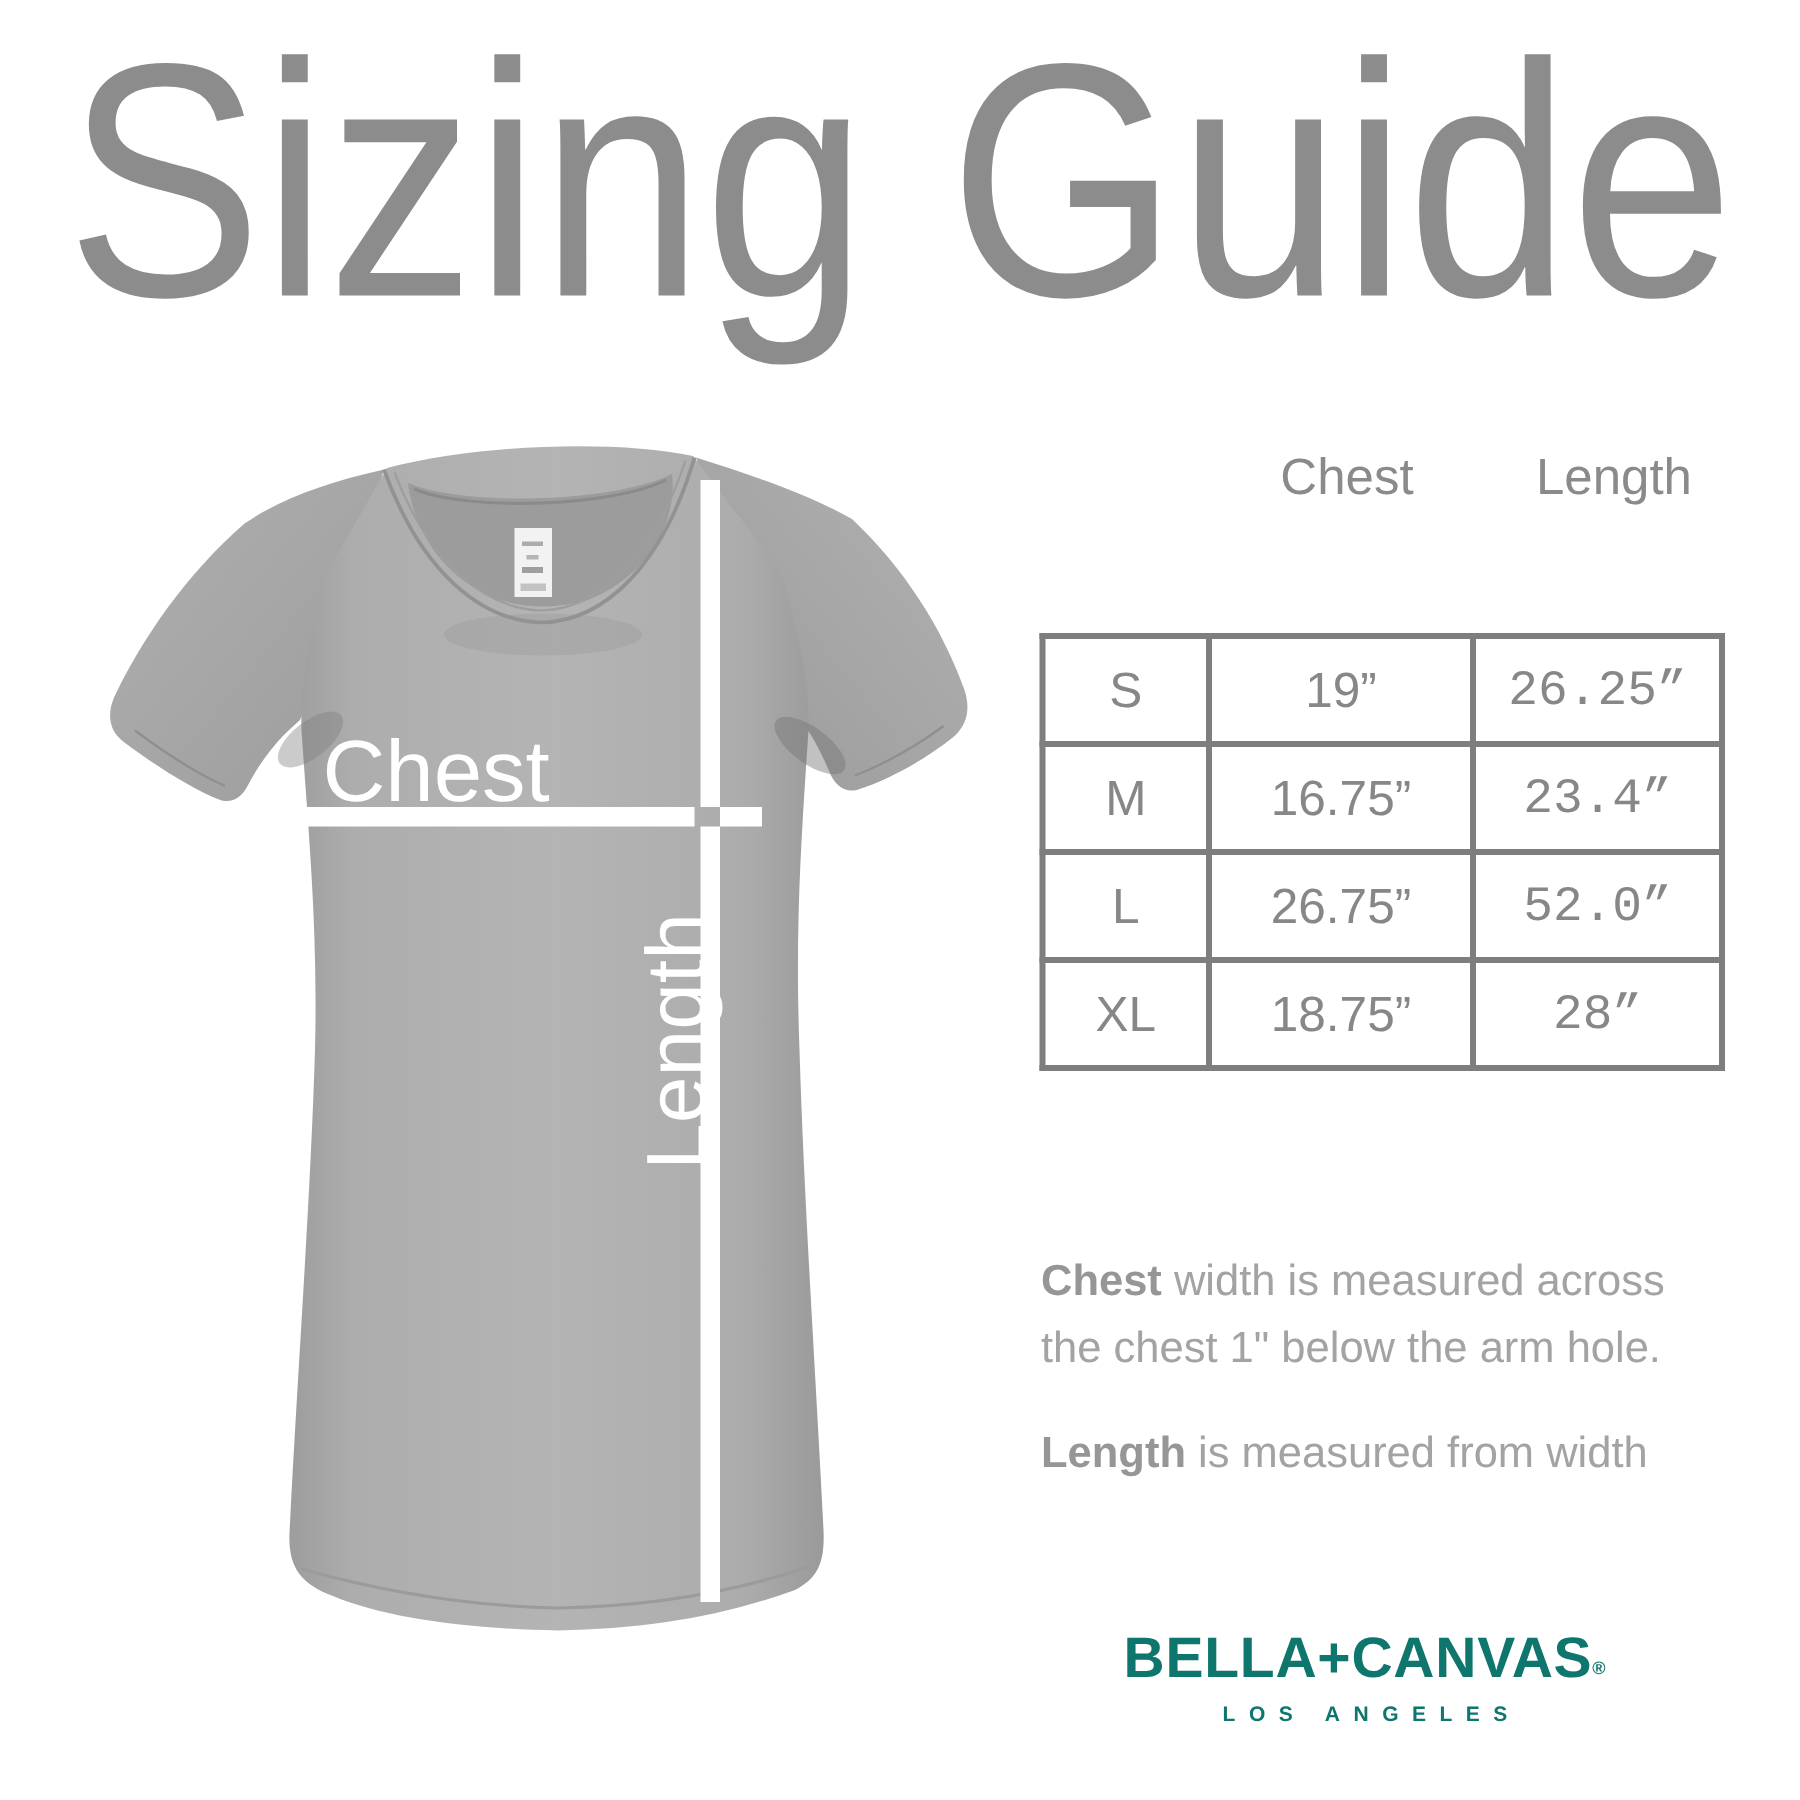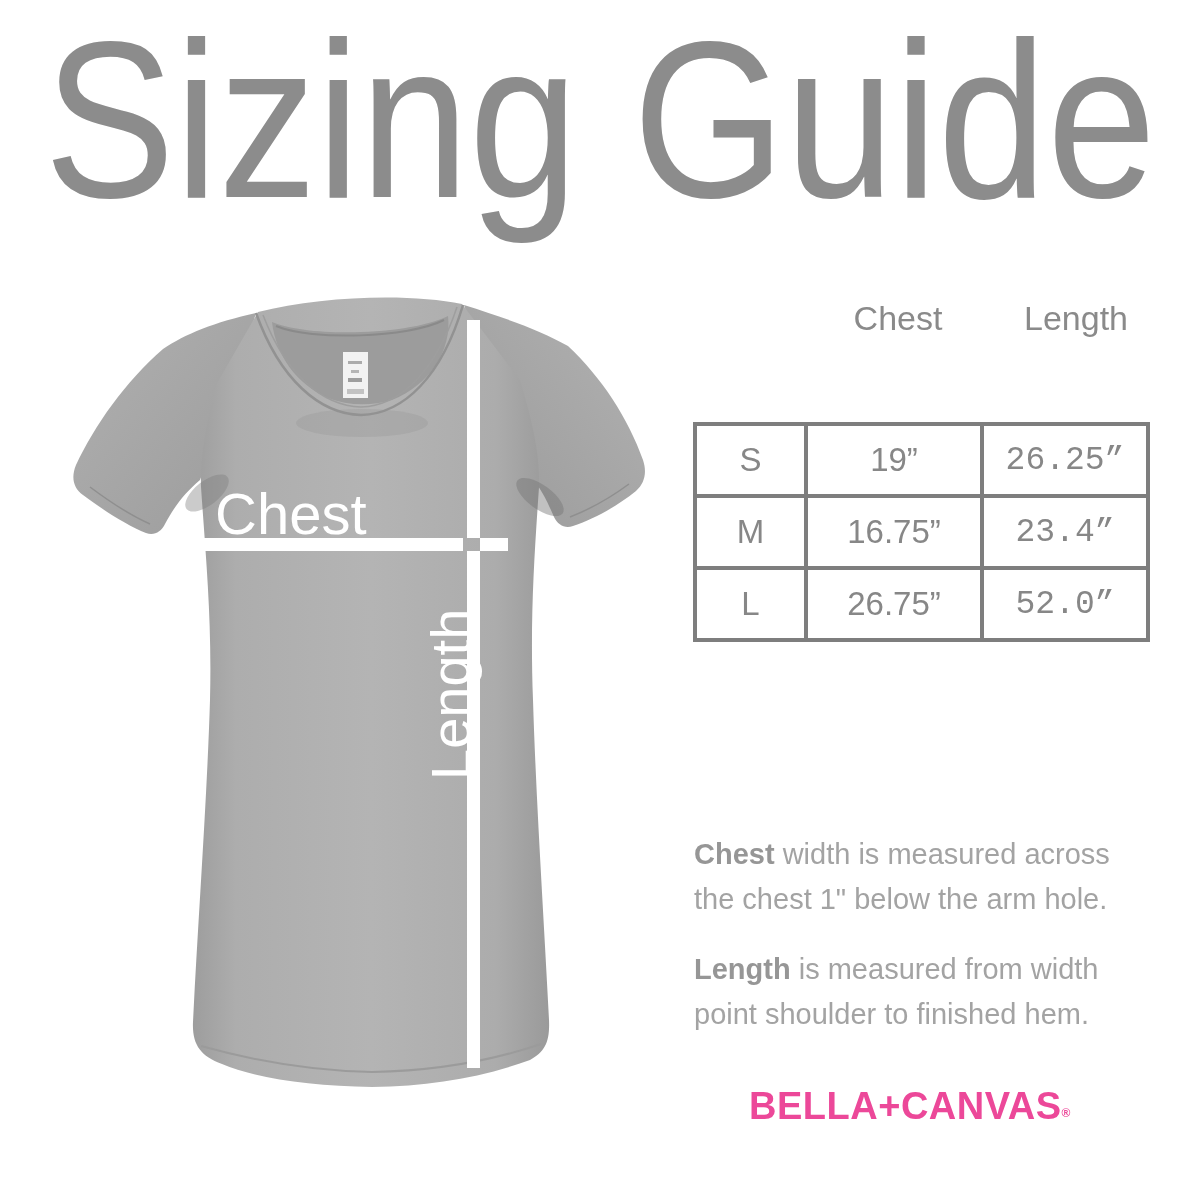"XL" tr { html: none -> <tr> <td>XL</td> <td>18.75”</td> <td>28”</td> </tr> }
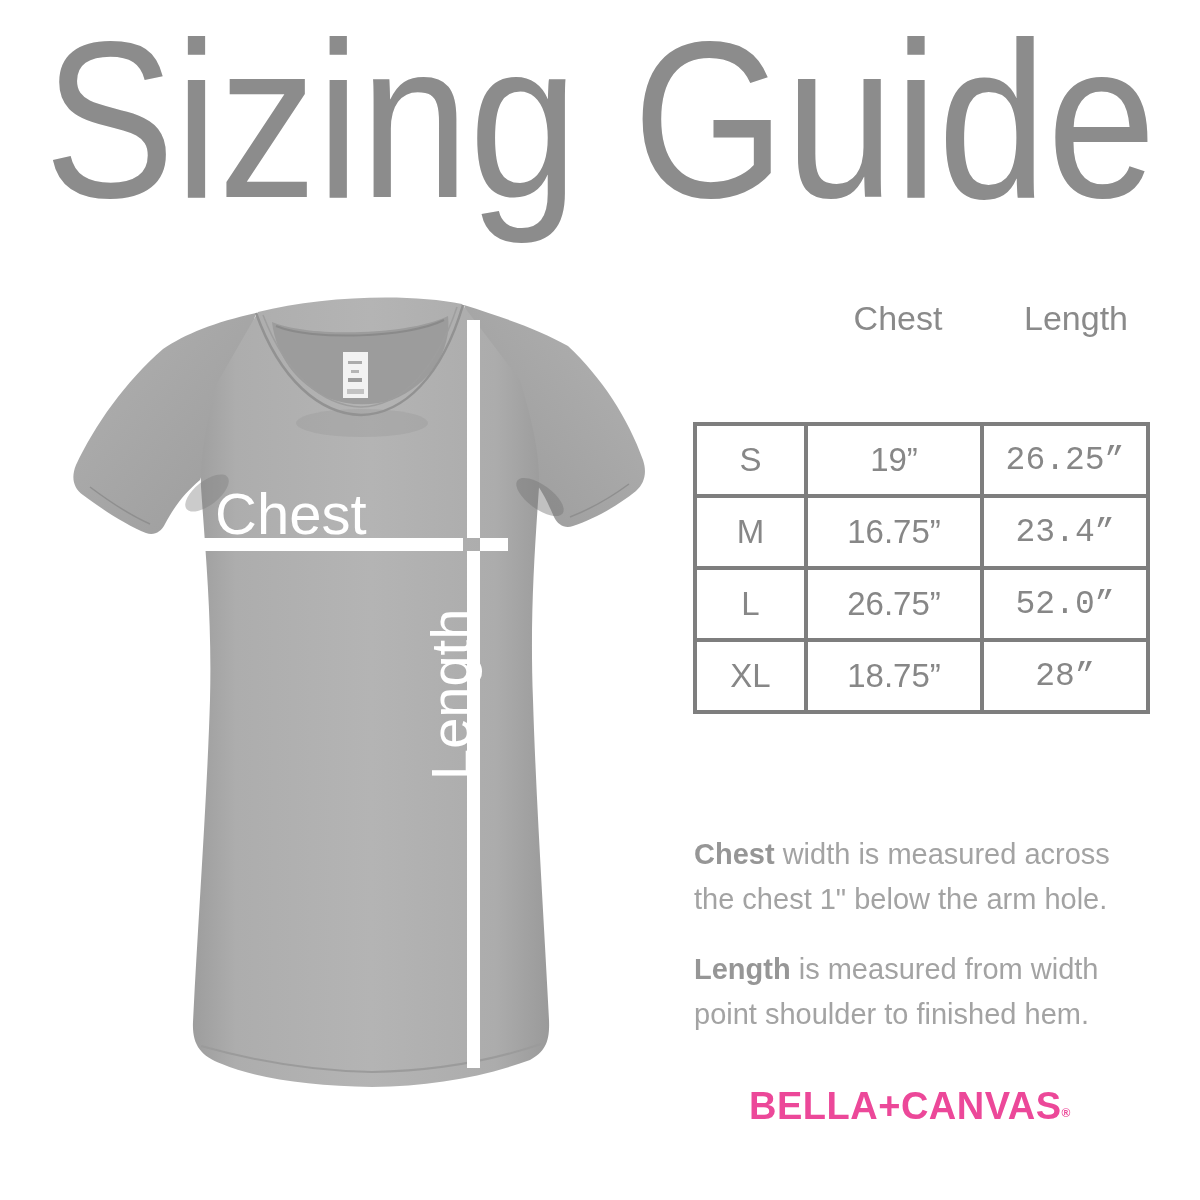"point shoulder to finished hem." span { html: <span>point shoulder to finished hem.</span> -> none }
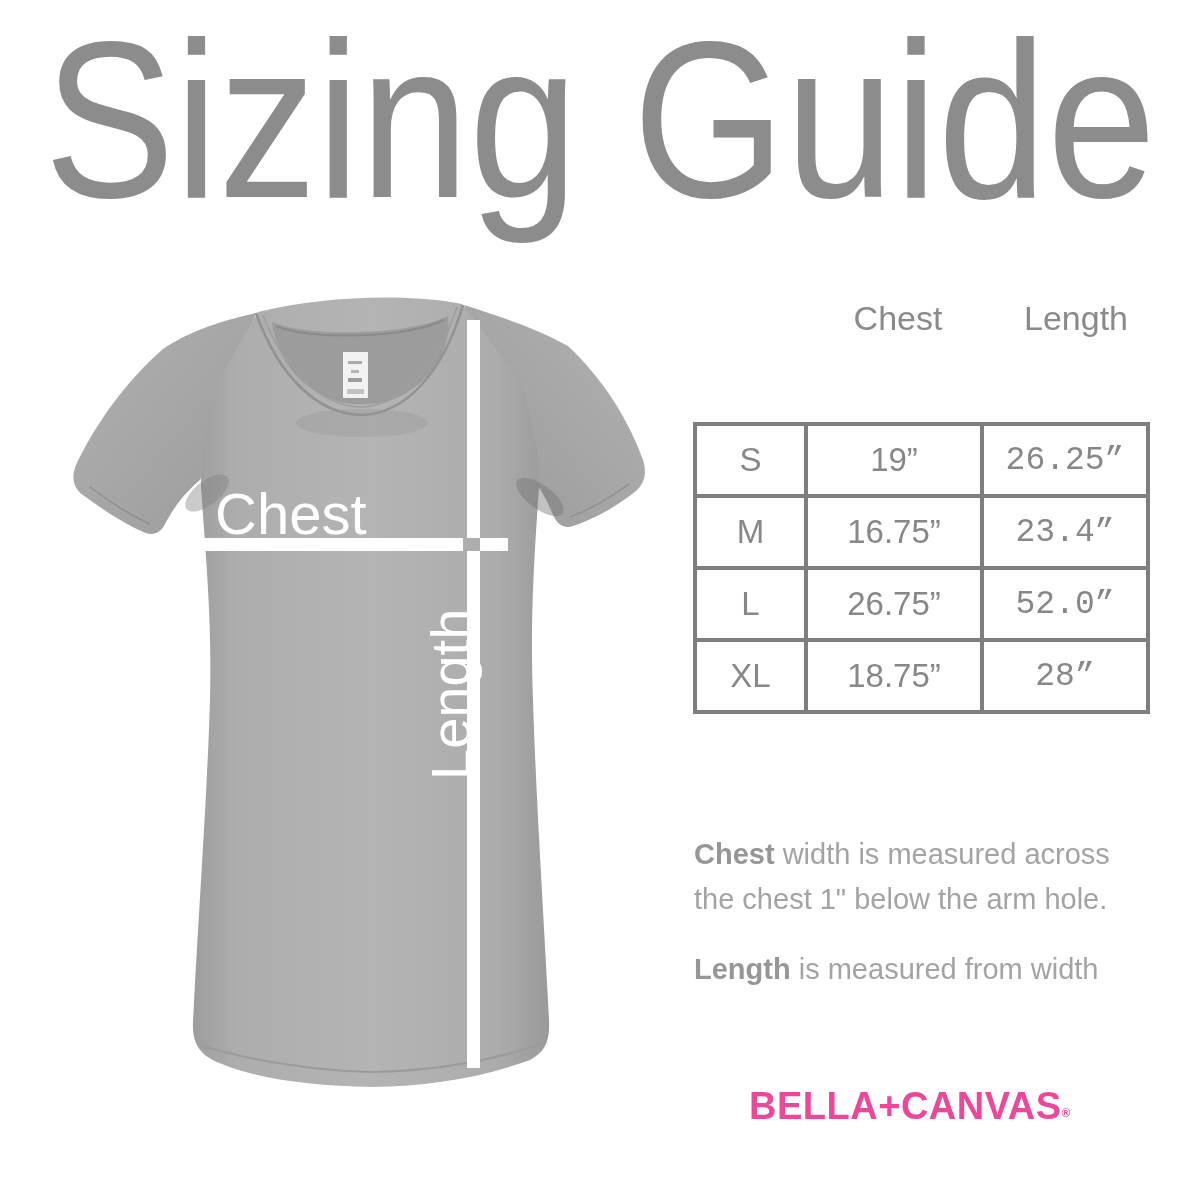"BELLA+CANVAS®" #brand { color: #ec4899 -> #0f766e }
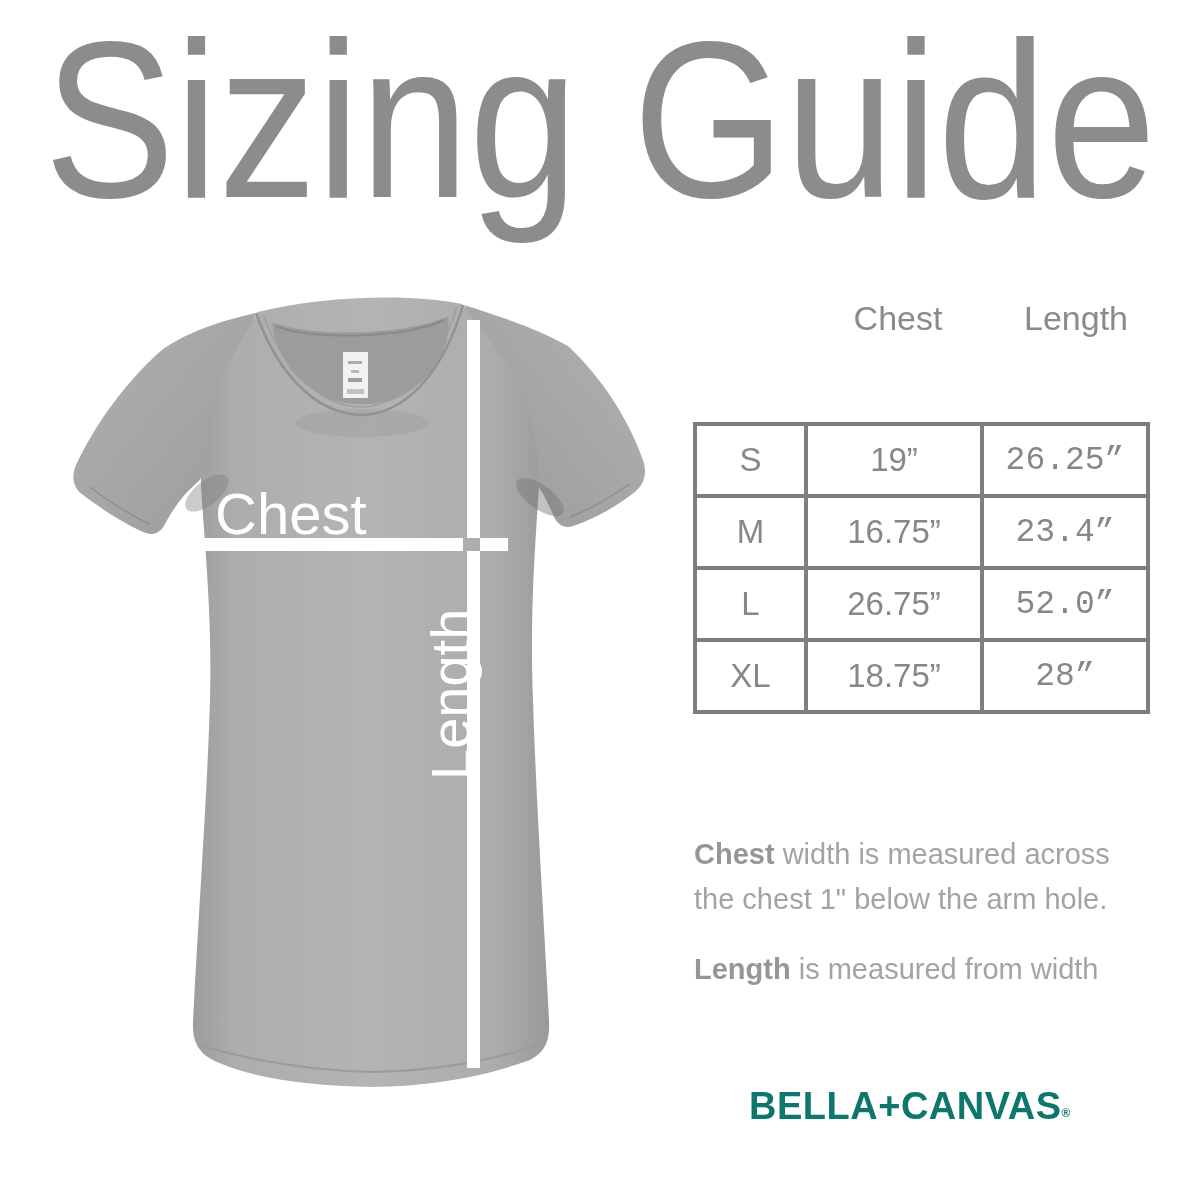"LOS ANGELES" div.brand-sub { html: none -> <div>LOS ANGELES</div> }
